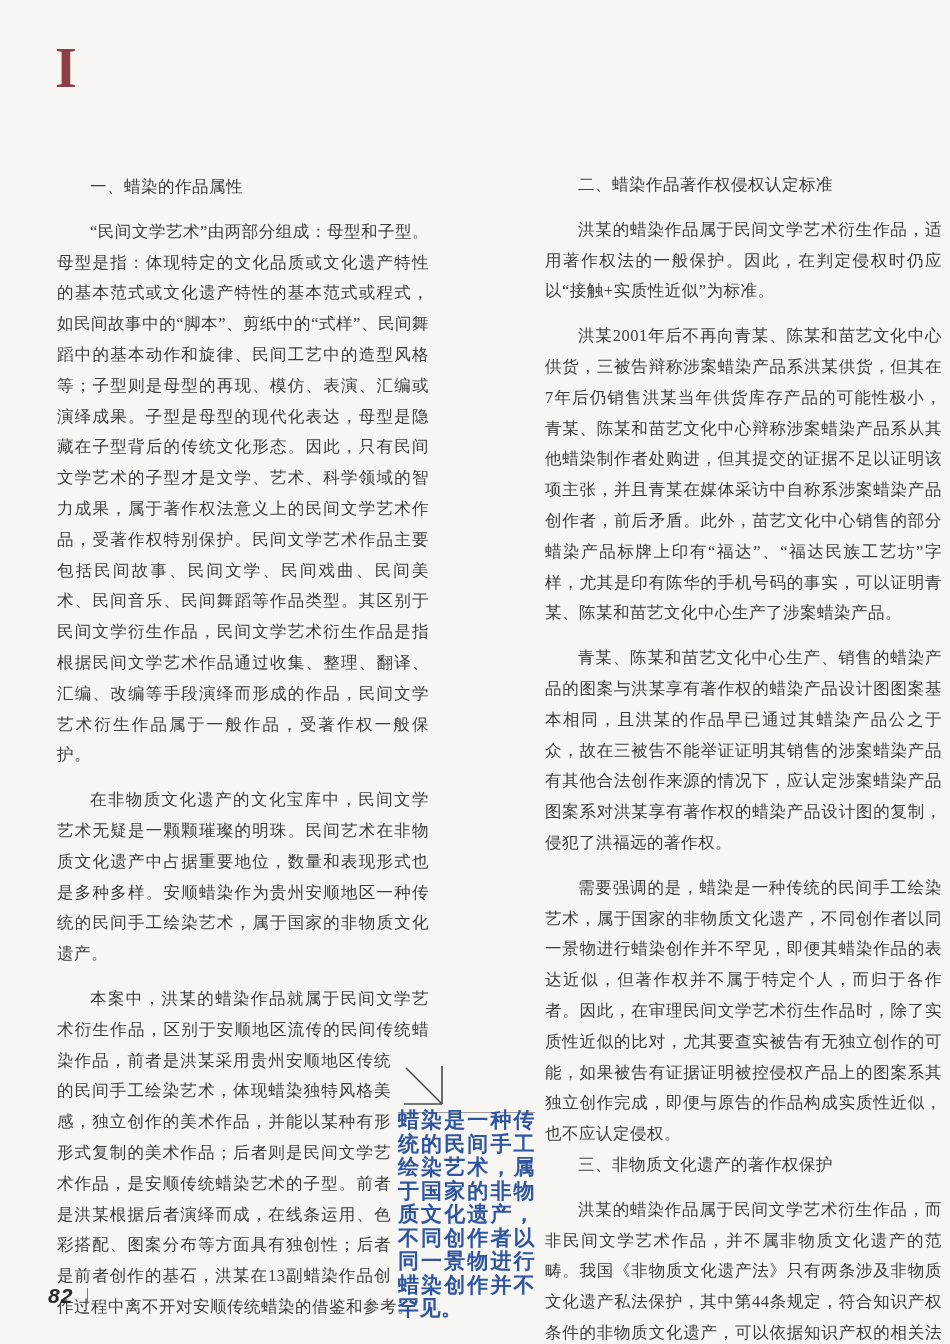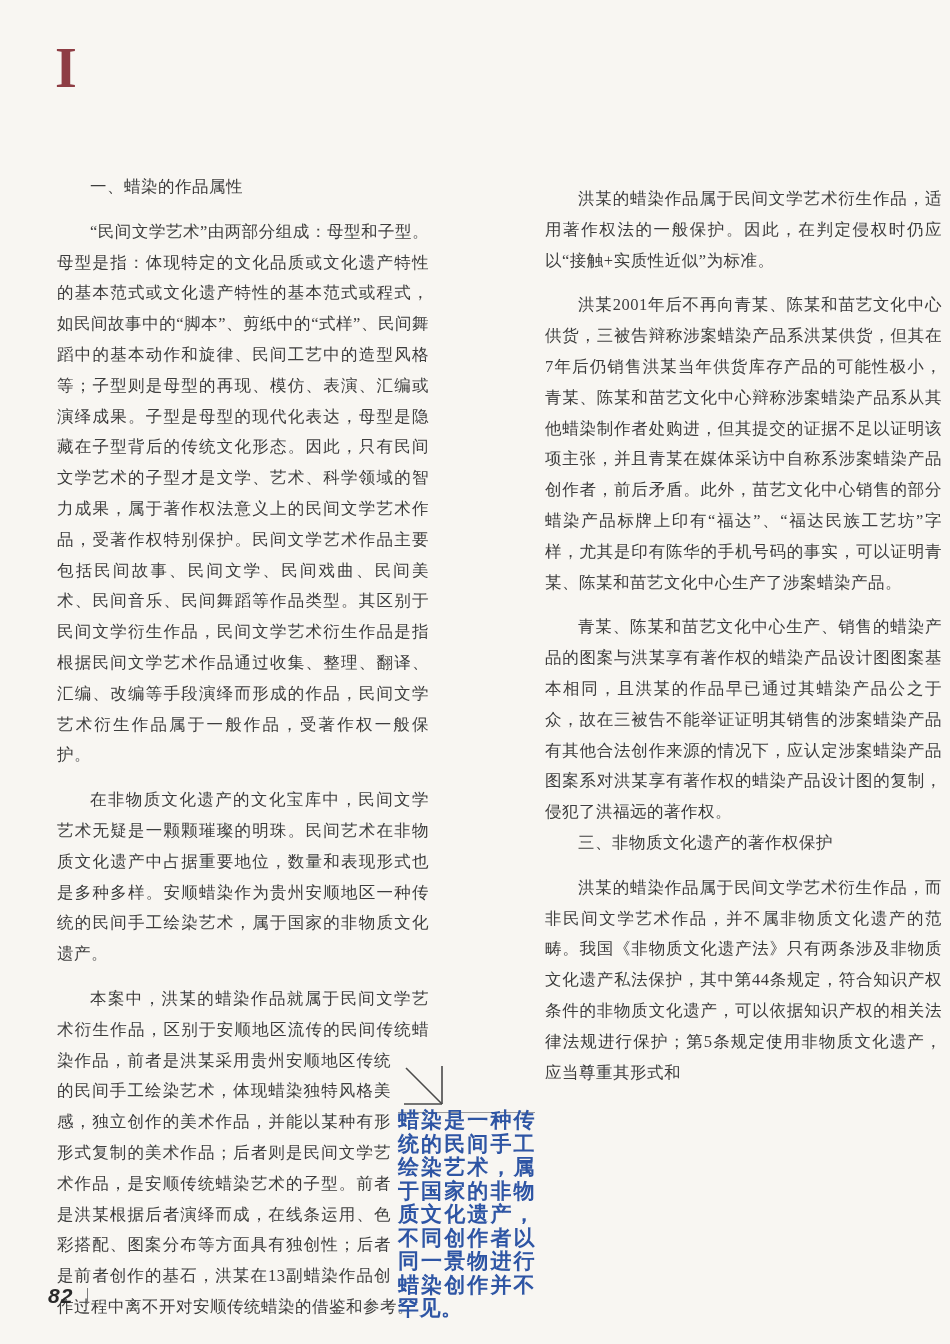"二、蜡染作品著作权侵权认定标准" p.heading { html: none -> <p>二、蜡染作品著作权侵权认定标准</p> }
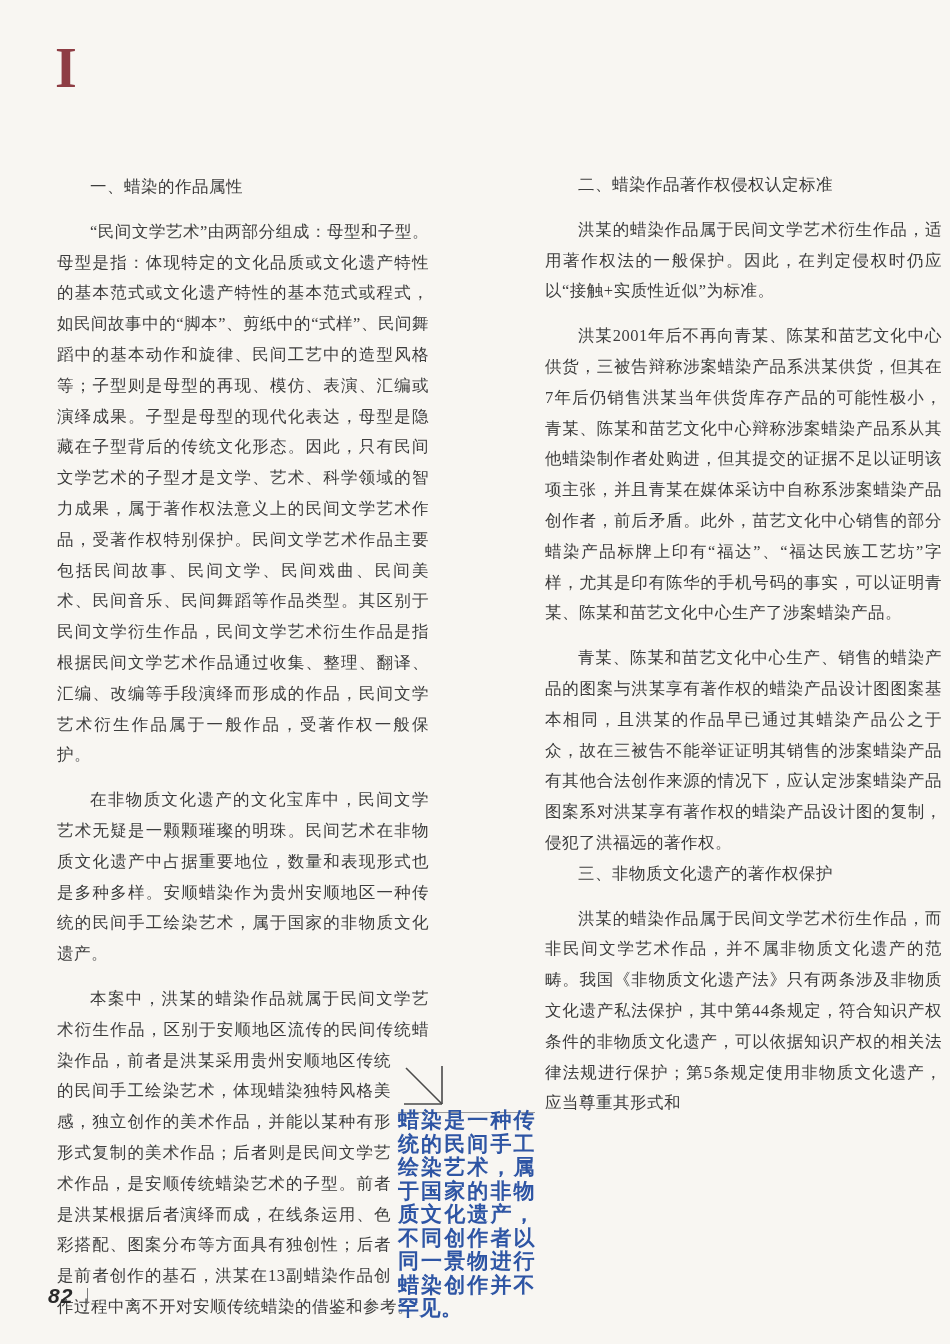"需要强调的是，蜡染是一种传统的民间手工绘染艺术，属于国家的非物质文化遗产，不同创" p.indent { html: none -> <p>需要强调的是，蜡染是一种传统的民间手工绘染艺术，属于国家的非物质文化遗产，不同创作者以同一景物进行蜡染创作并不罕见，即便其蜡染作品的表达近似，但著作权并不属于特定个人，而归于各作者。因此，在审理民间文学艺术衍生作品时，除了实质性近似的比对，尤其要查实被告有无独立创作的可能，如果被告有证据证明被控侵权产品上的图案系其独立创作完成，即便与原告的作品构成实质性近似，也不应认定侵权。</p> }
